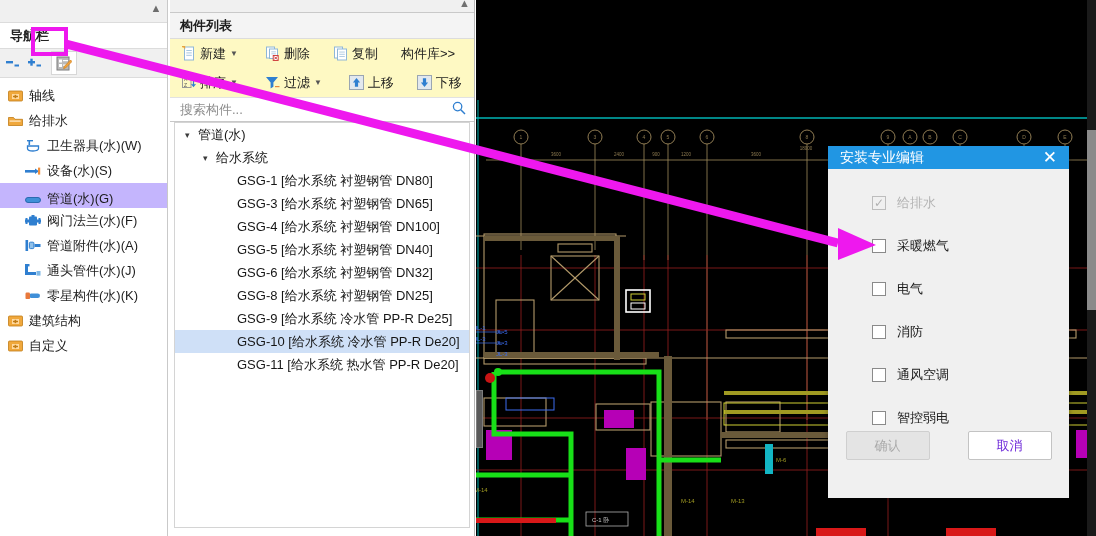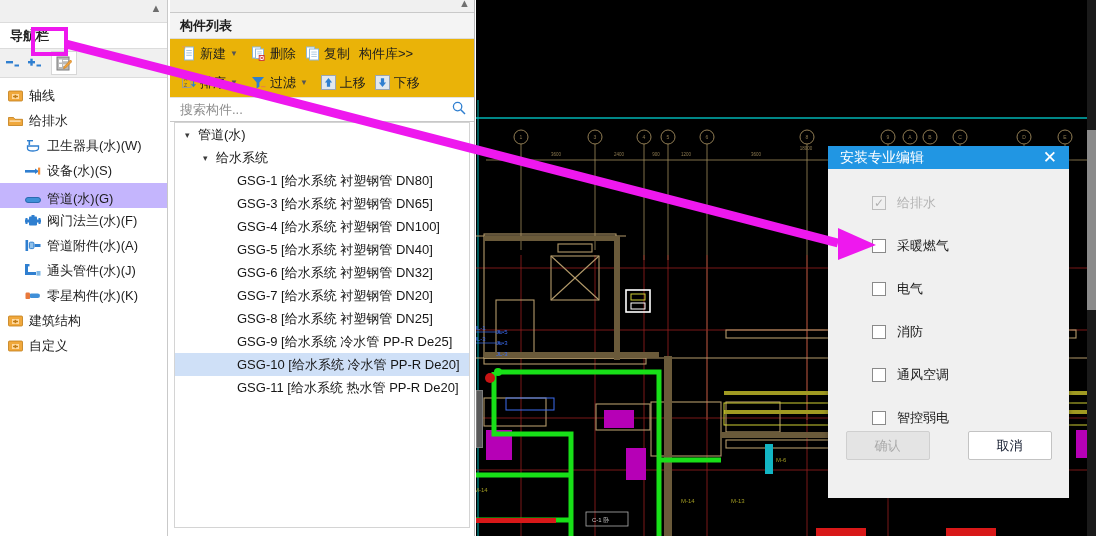"新建" .list-tb { background: #eab308 -> #fef9c3; gap: 3px -> 17px }
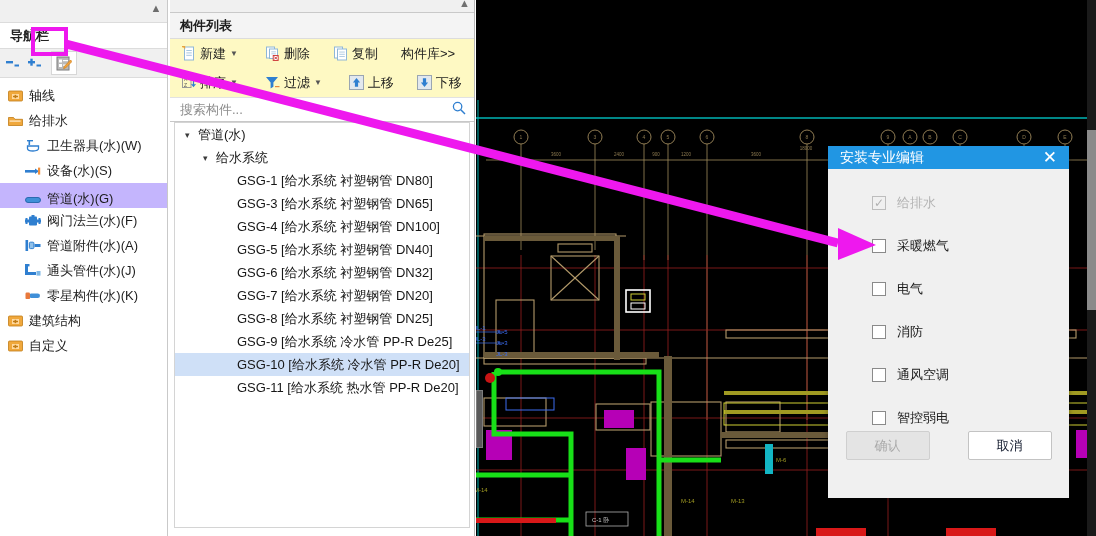"GSG-7 [给水系统 衬塑钢管 DN20]" div.ln { html: <div> <span>GSG-7 [给水系统 衬塑钢管 DN20]</span> </div> -> none }
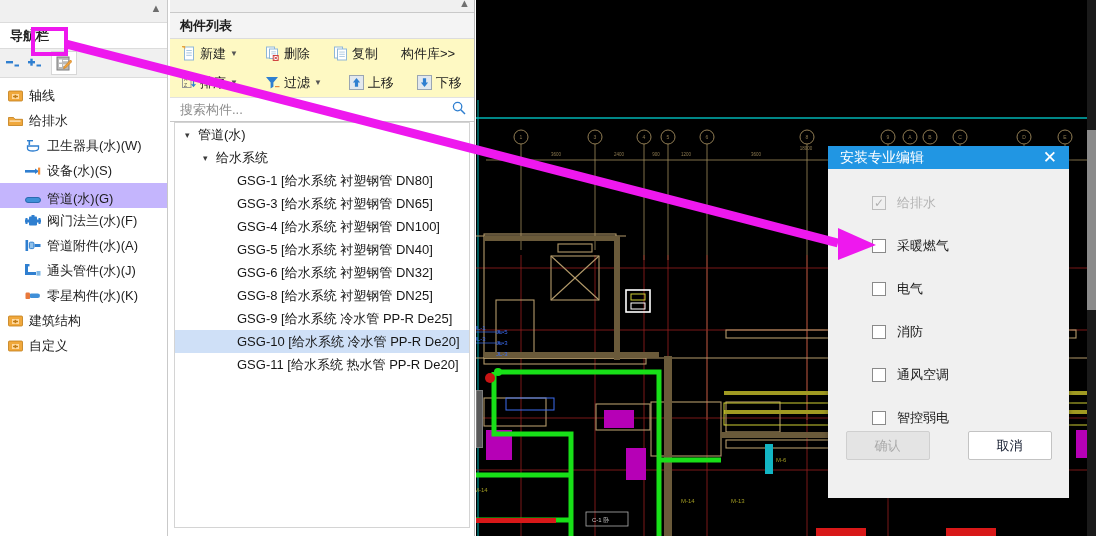"取消" .dbtn { color: #0f172a -> #6d28d9 }
